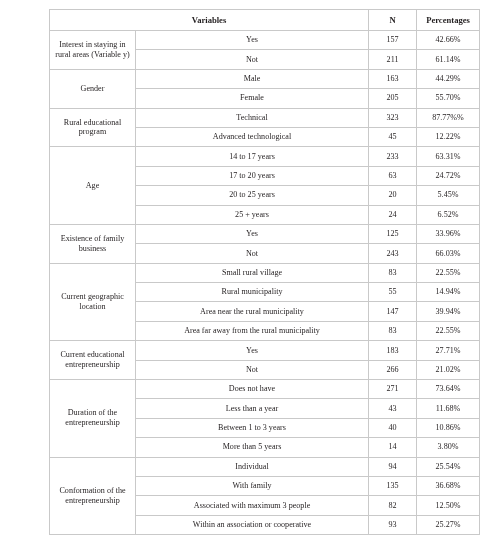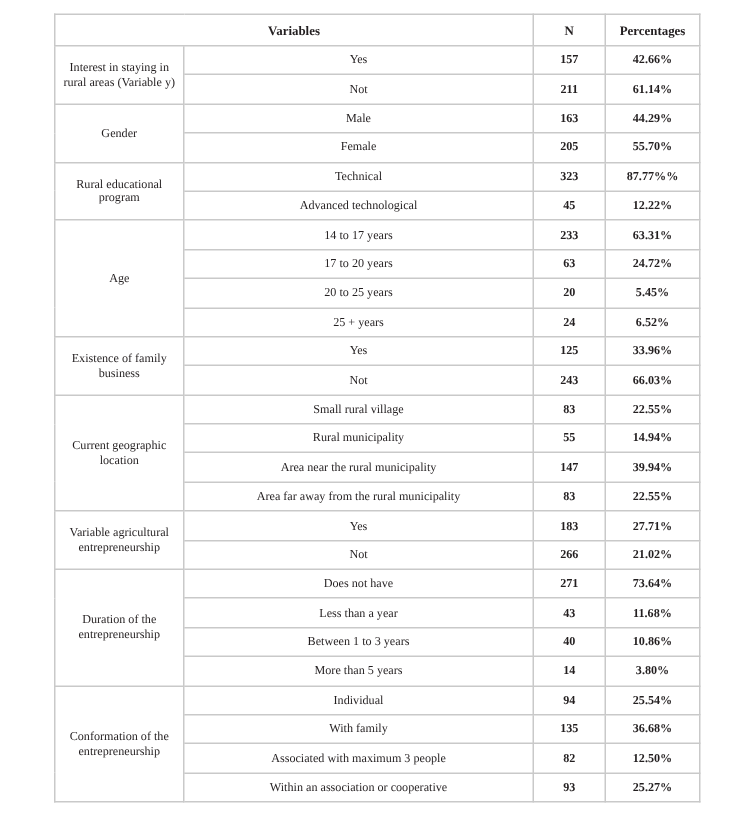"Variables" #table-wrap { left: 36px -> 49px }
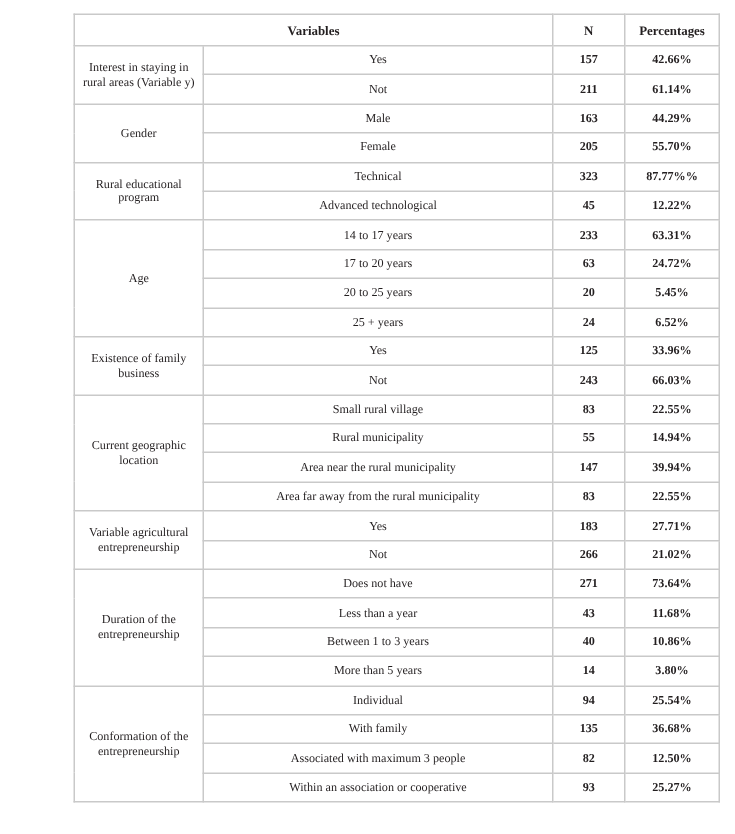"157" table.stats td.num, table.stats td.pct { font-weight: bold -> none }
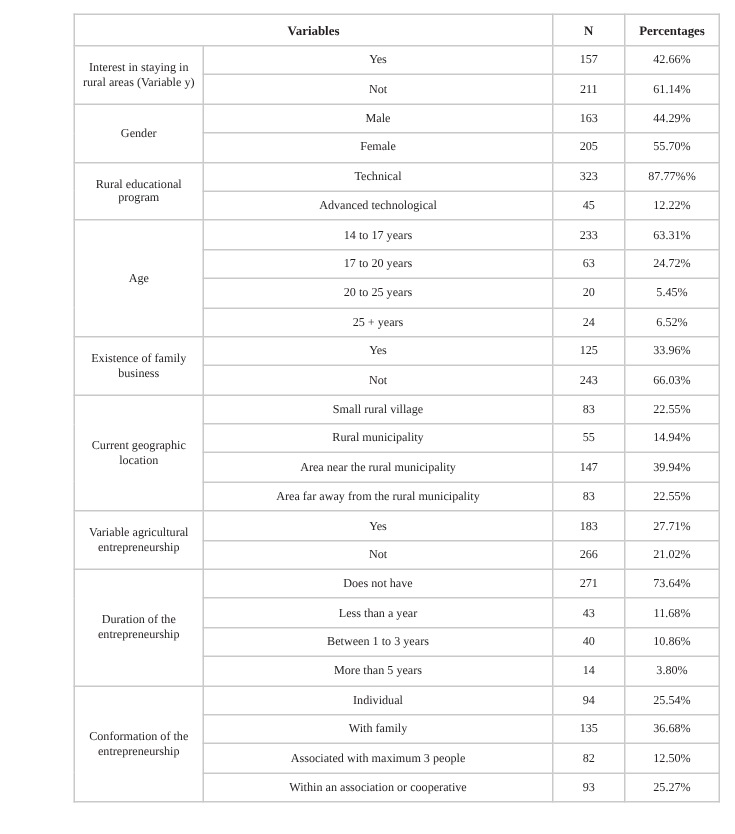"Variable agricultural entrepreneurship" td.varname { text: Variable agricultural -> Current educational }
